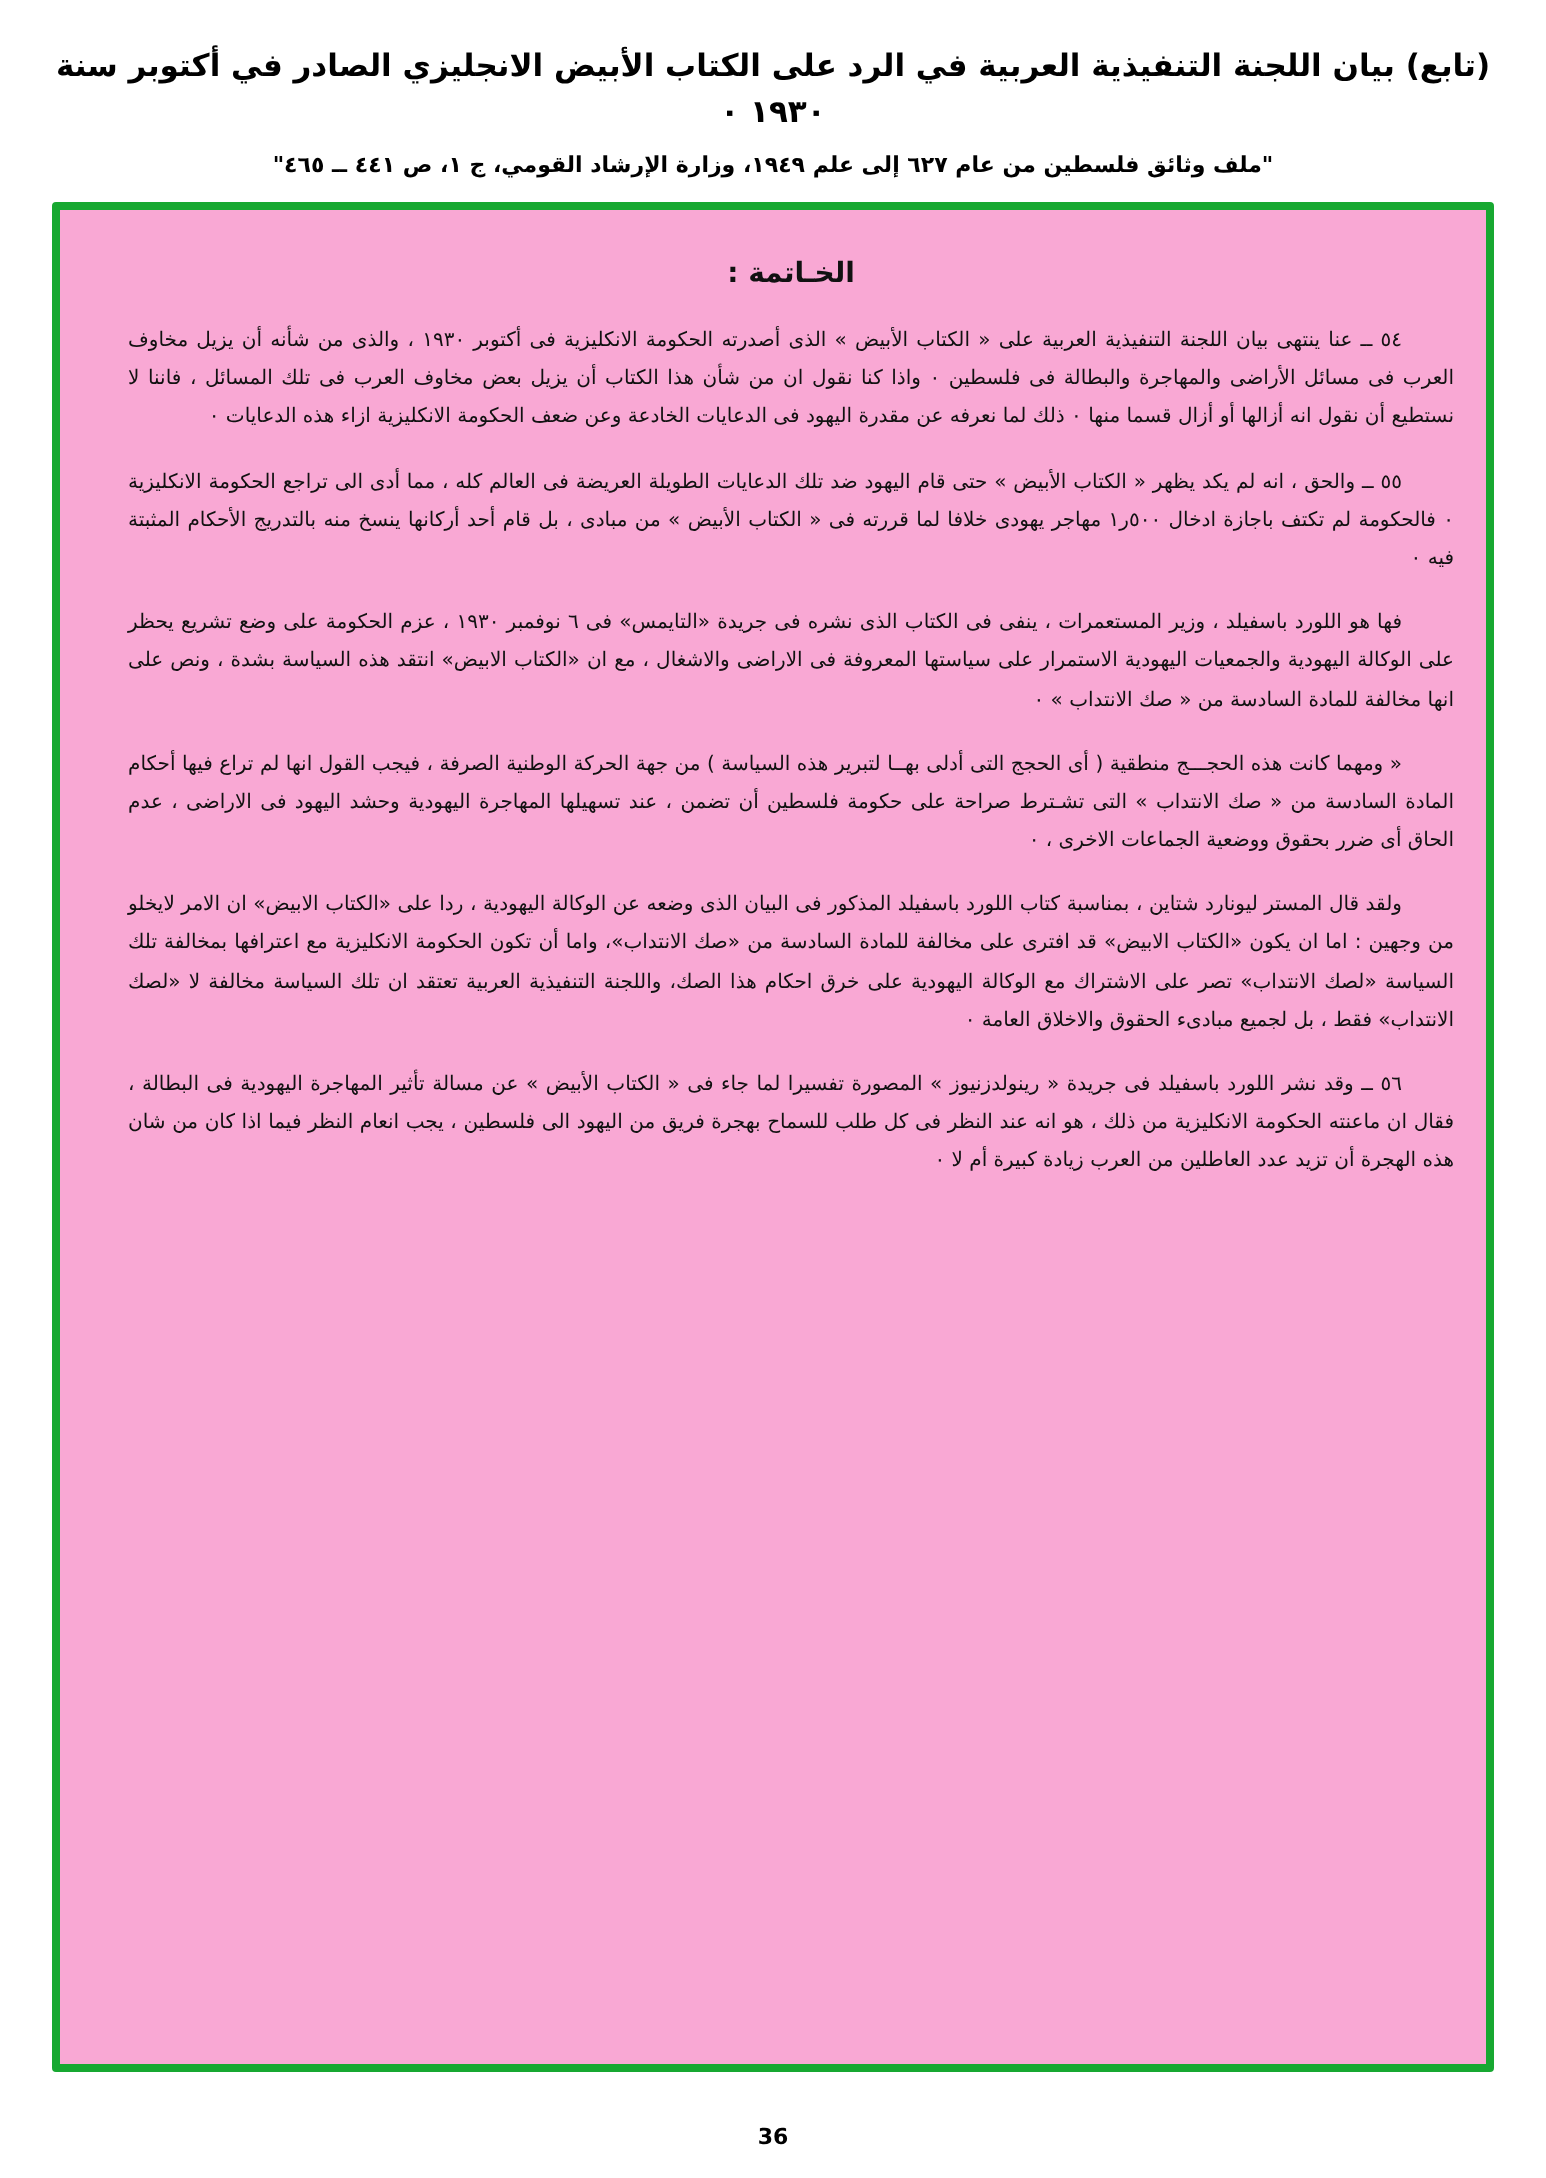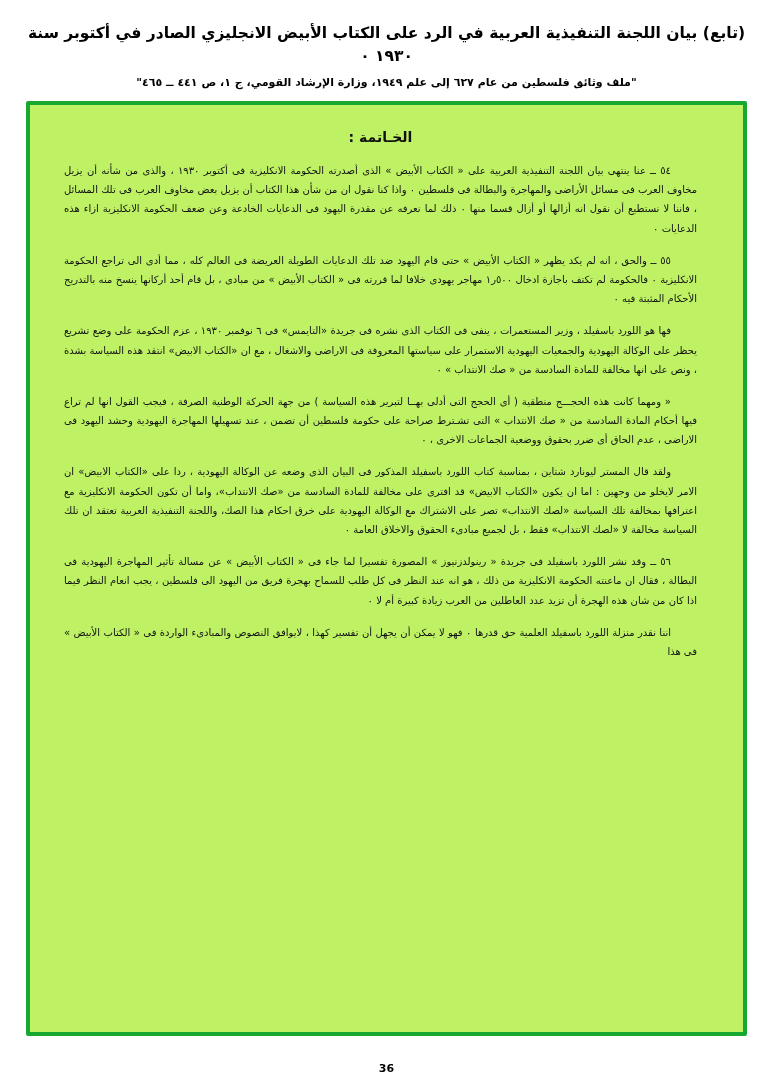"الخـاتمة :" .frame { background: #bef264 -> #f9a8d4; padding: 22px 46px 18px 34px -> 22px 16px 18px 34px }
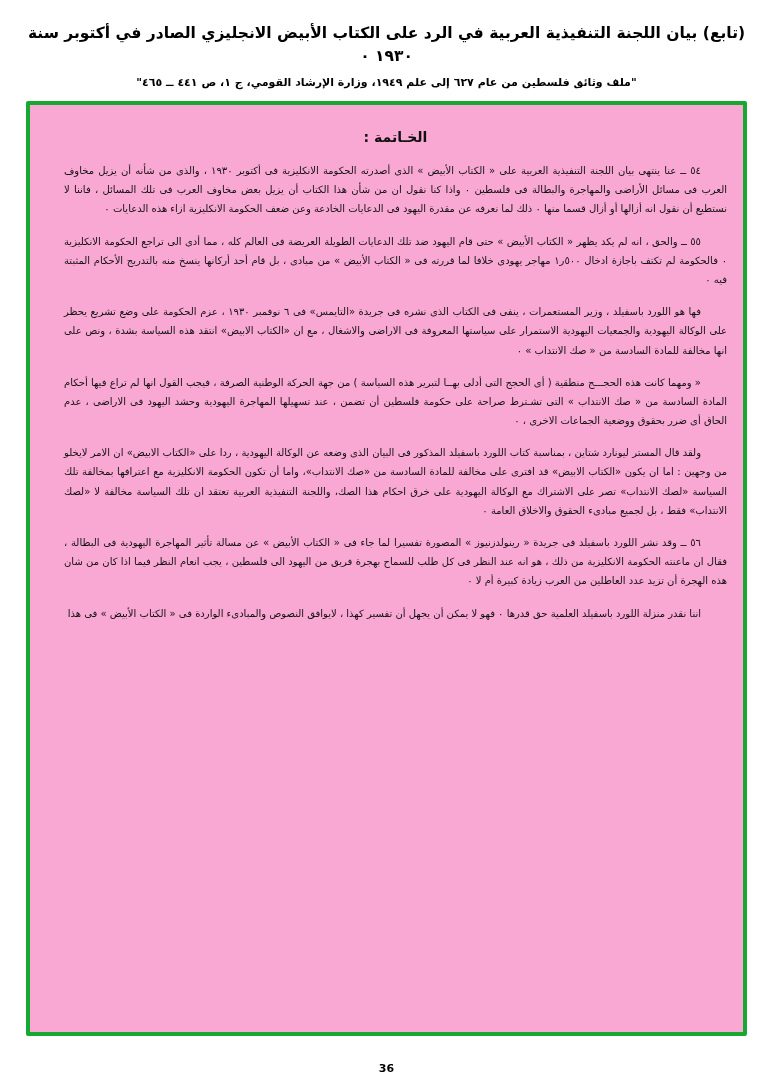"اننا نقدر منزلة اللورد باسفيلد" p.para { html: <p>اننا نقدر منزلة اللورد باسفيلد العلمية حق قدرها ٠ فهو لا يمكن أن يجهل أن تفسير كهذا ، لايوافق النصوص والمبادىء الواردة فى « الكتاب الأبيض » فى هذا</p> -> none }
